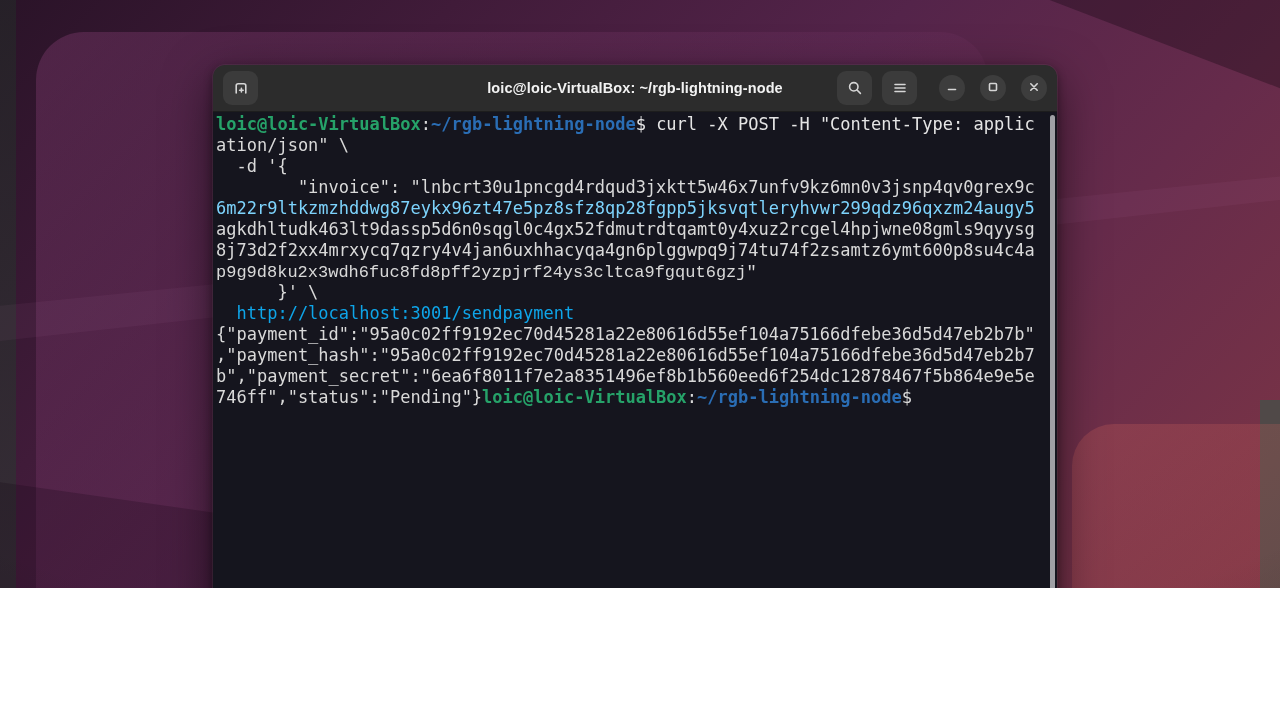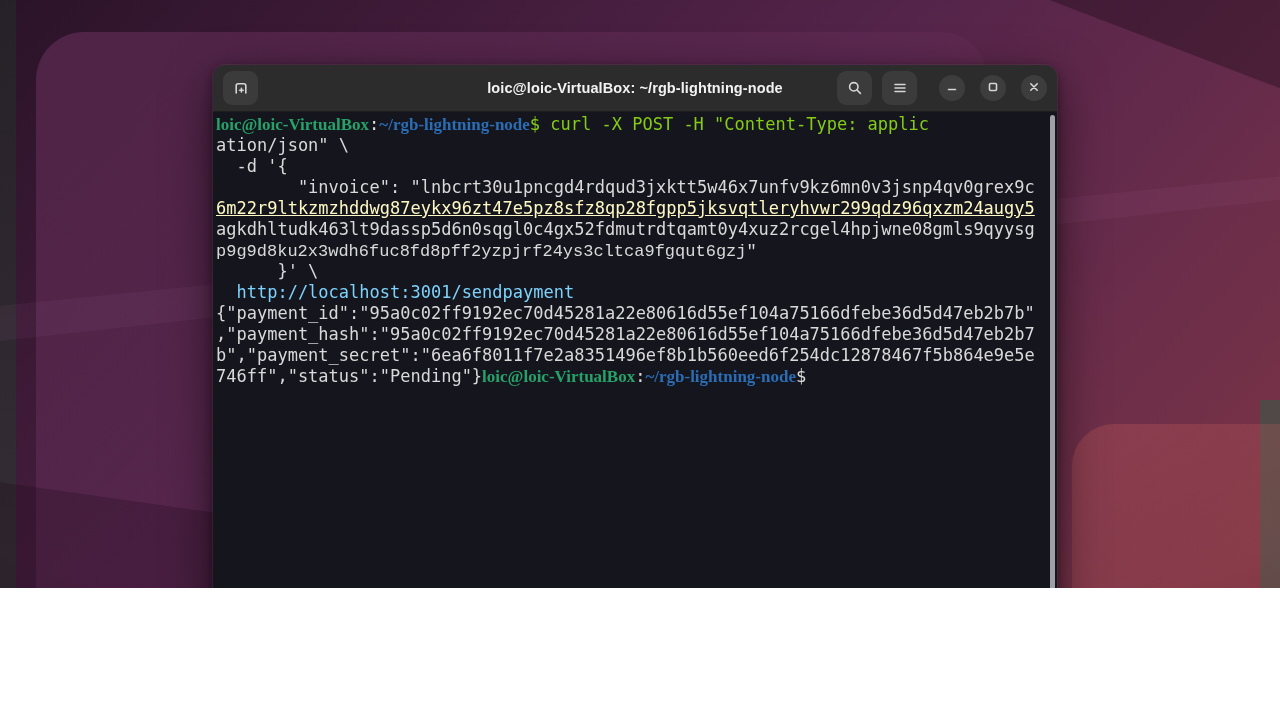"loic@loic-VirtualBox" .term-line span.bold { font-family: Liberation Serif, serif -> none }
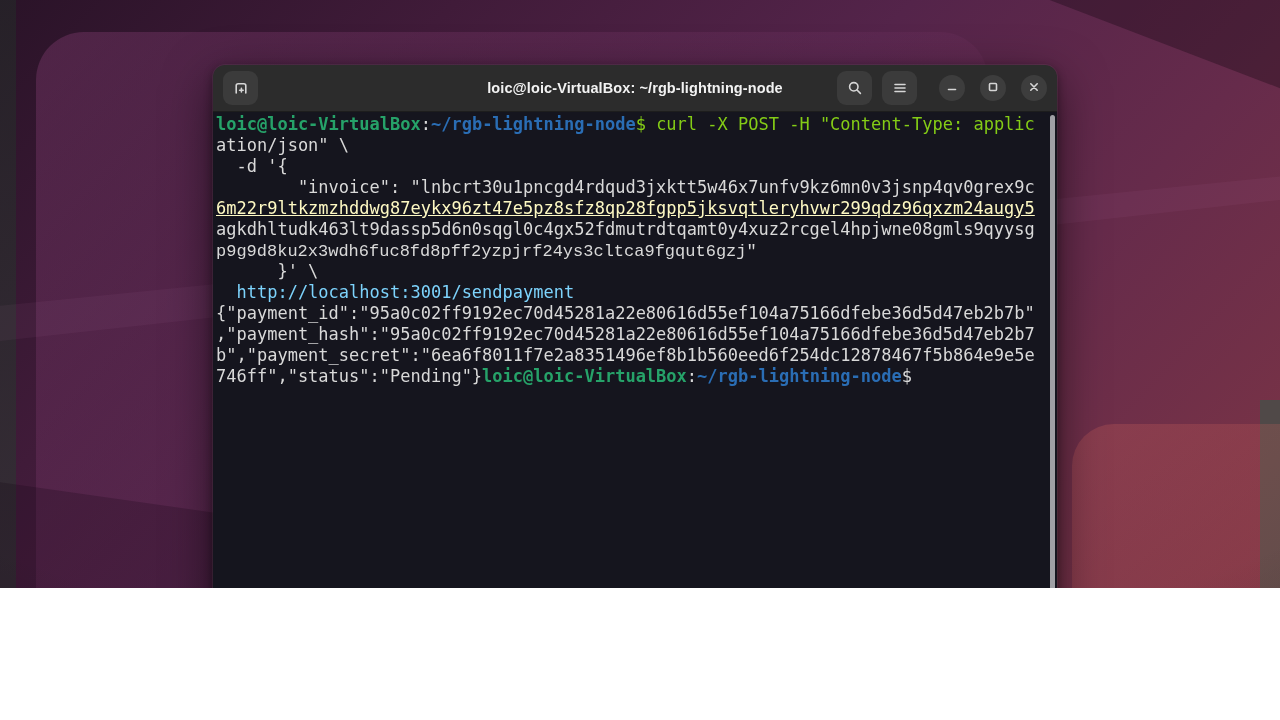"$ curl -X POST -H" span { color: #84cc16 -> #e5e5e5 }
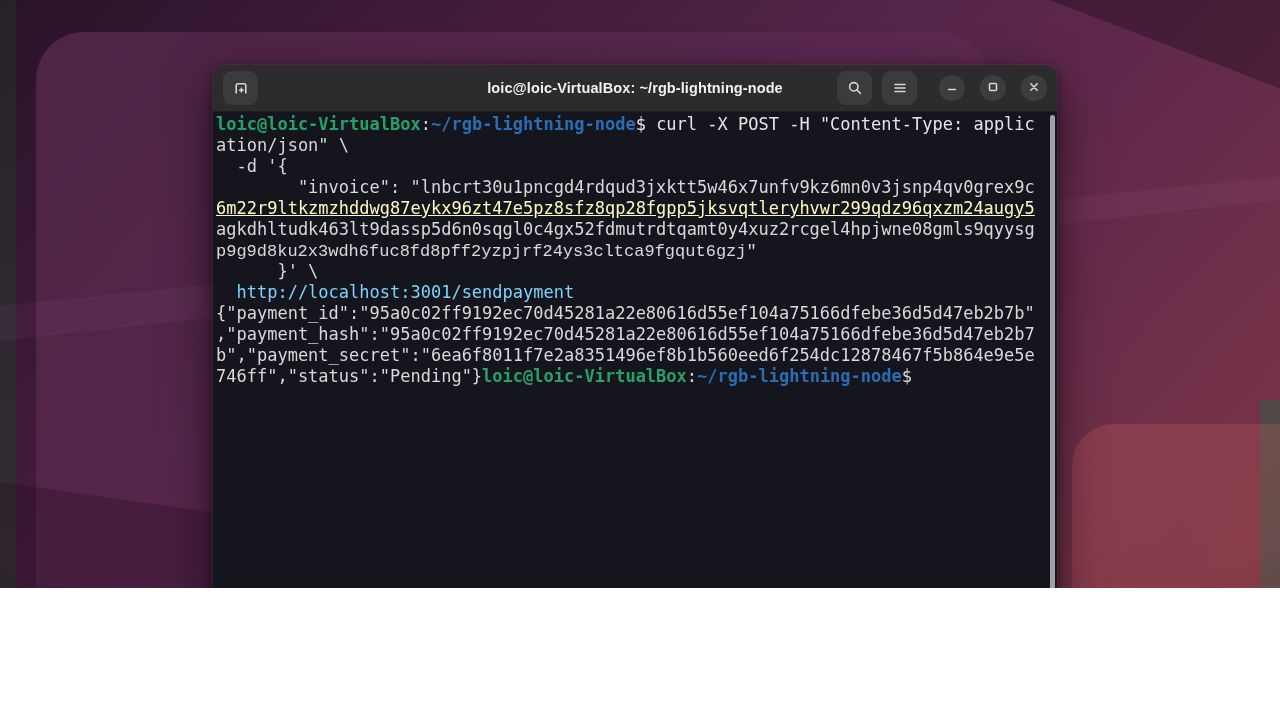"6m22r9ltkzmzhddwg87eykx96zt47e5pz8sfz8qp" span { color: #fef9c3 -> #7dd3fc; text-decoration: underline -> none }
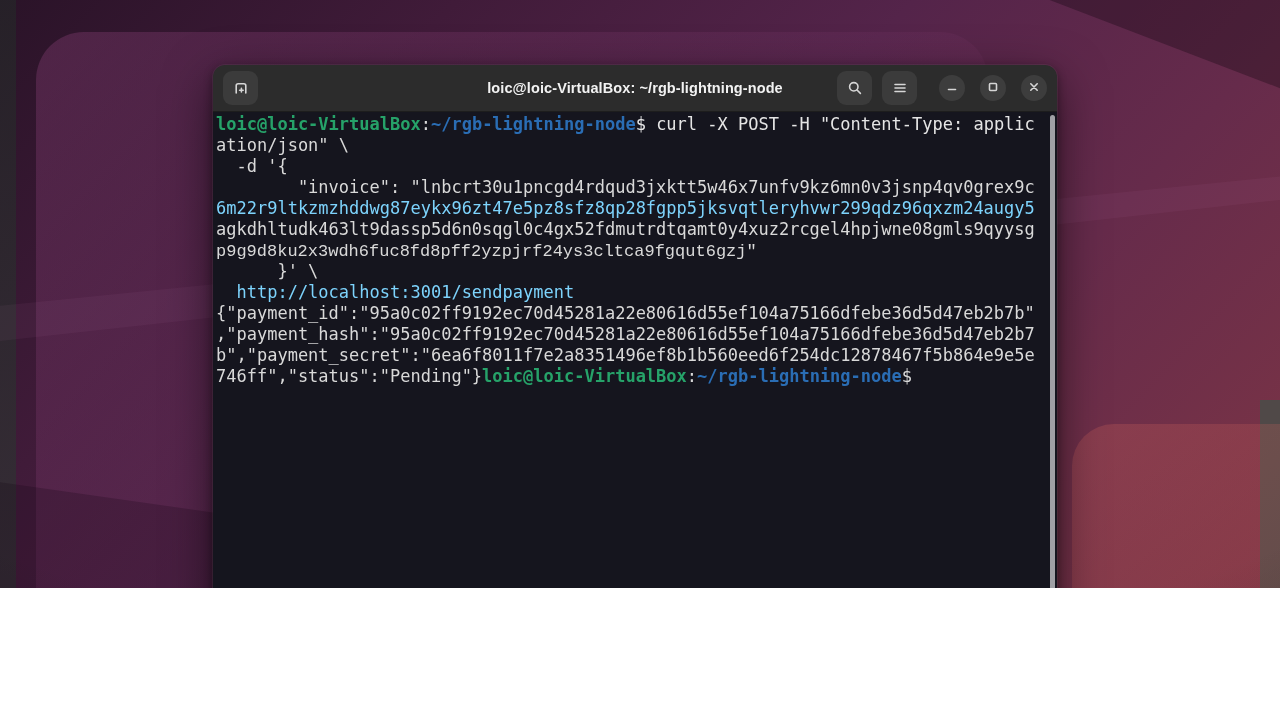"8j73d2f2xx4mrxycq7qzry4v4jan6uxhhacyqa4g" div.term-line { html: none -> <div><span>8j73d2f2xx4mrxycq7qzry4v4jan6uxhhacyqa4gn6plggwpq9j74tu74f2zsamtz6ymt600p8su4c4a</span></div> }
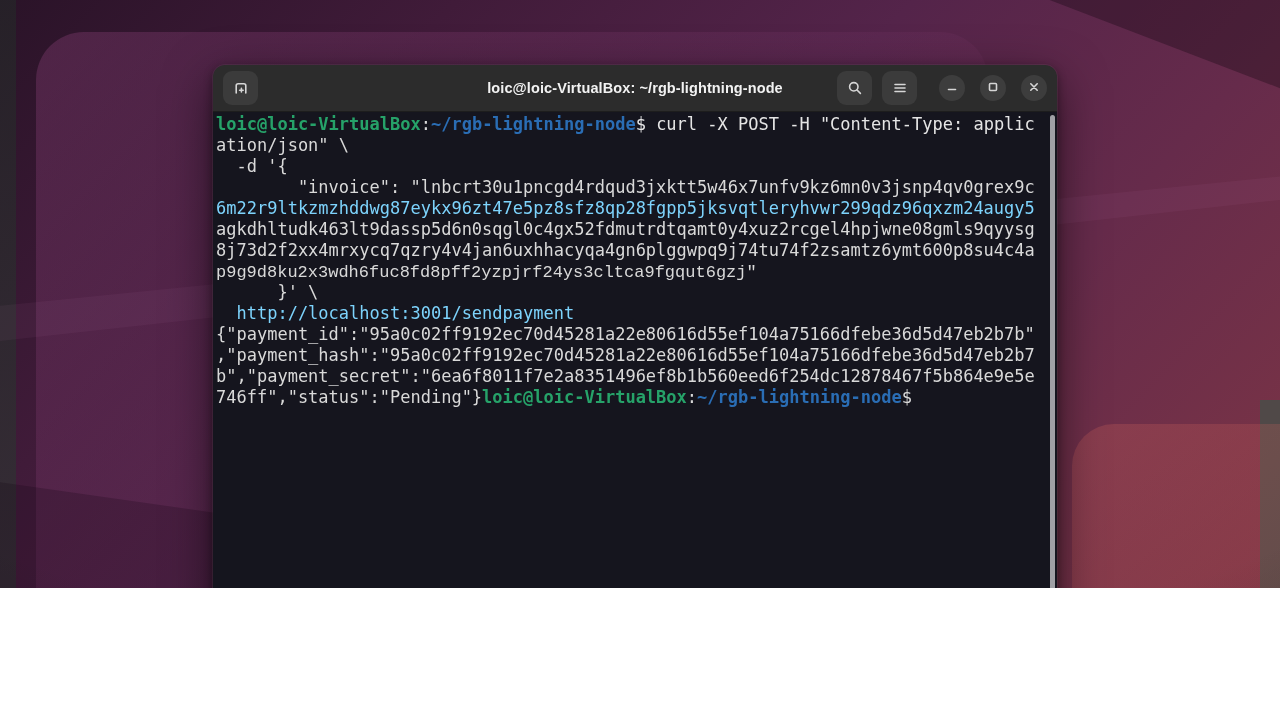"http://localhost:3001/sendpayment" span { color: #7dd3fc -> #0ea5e9 }
